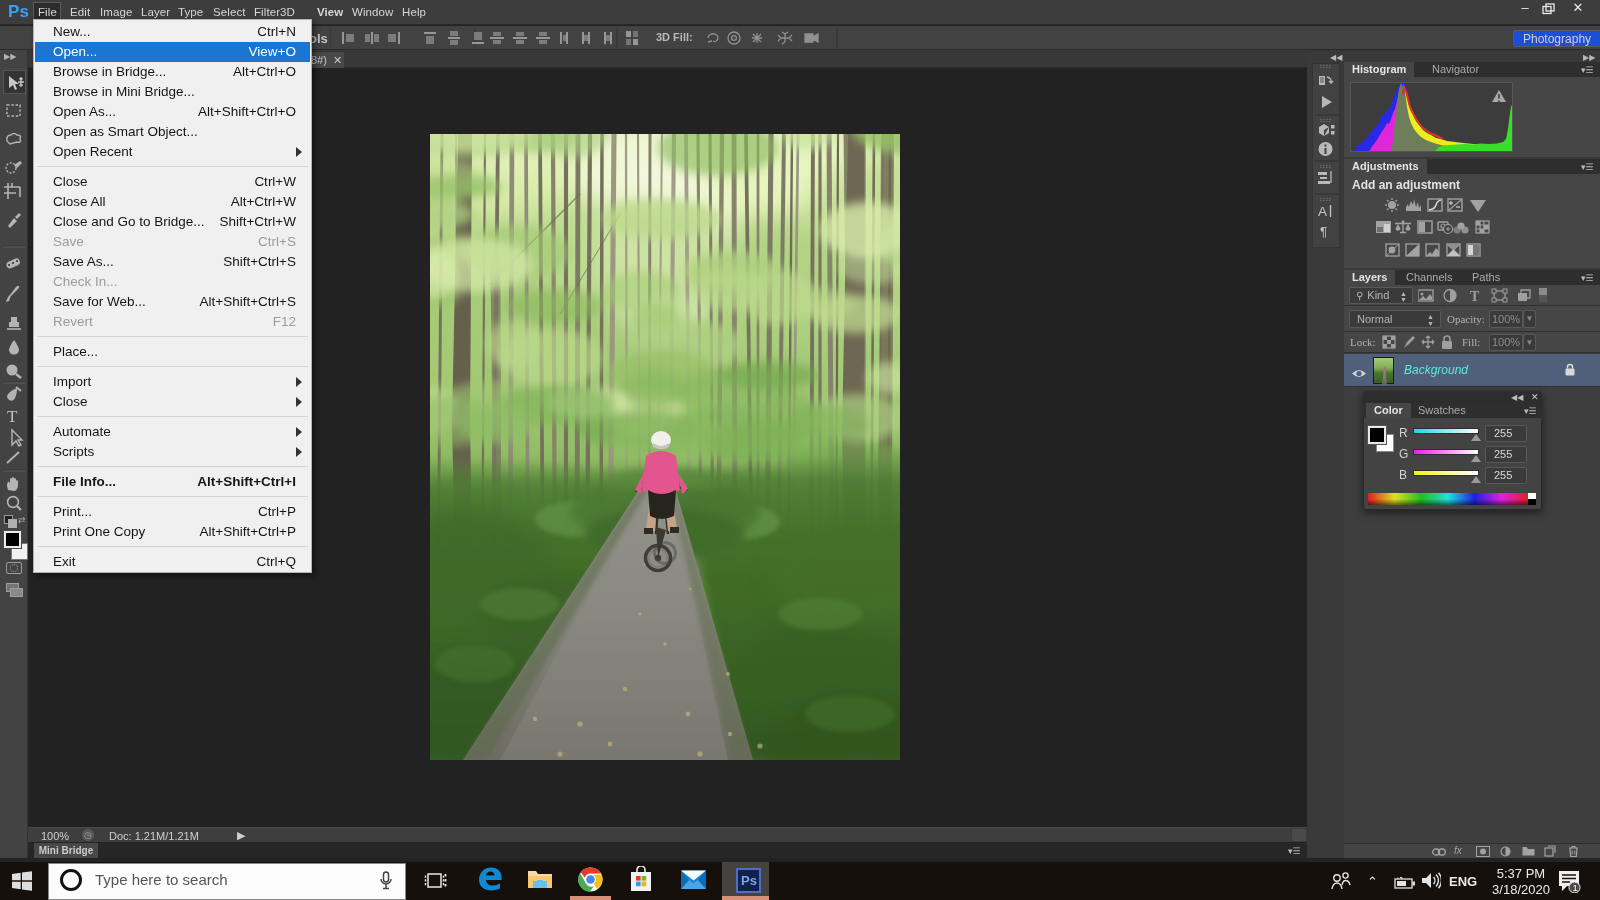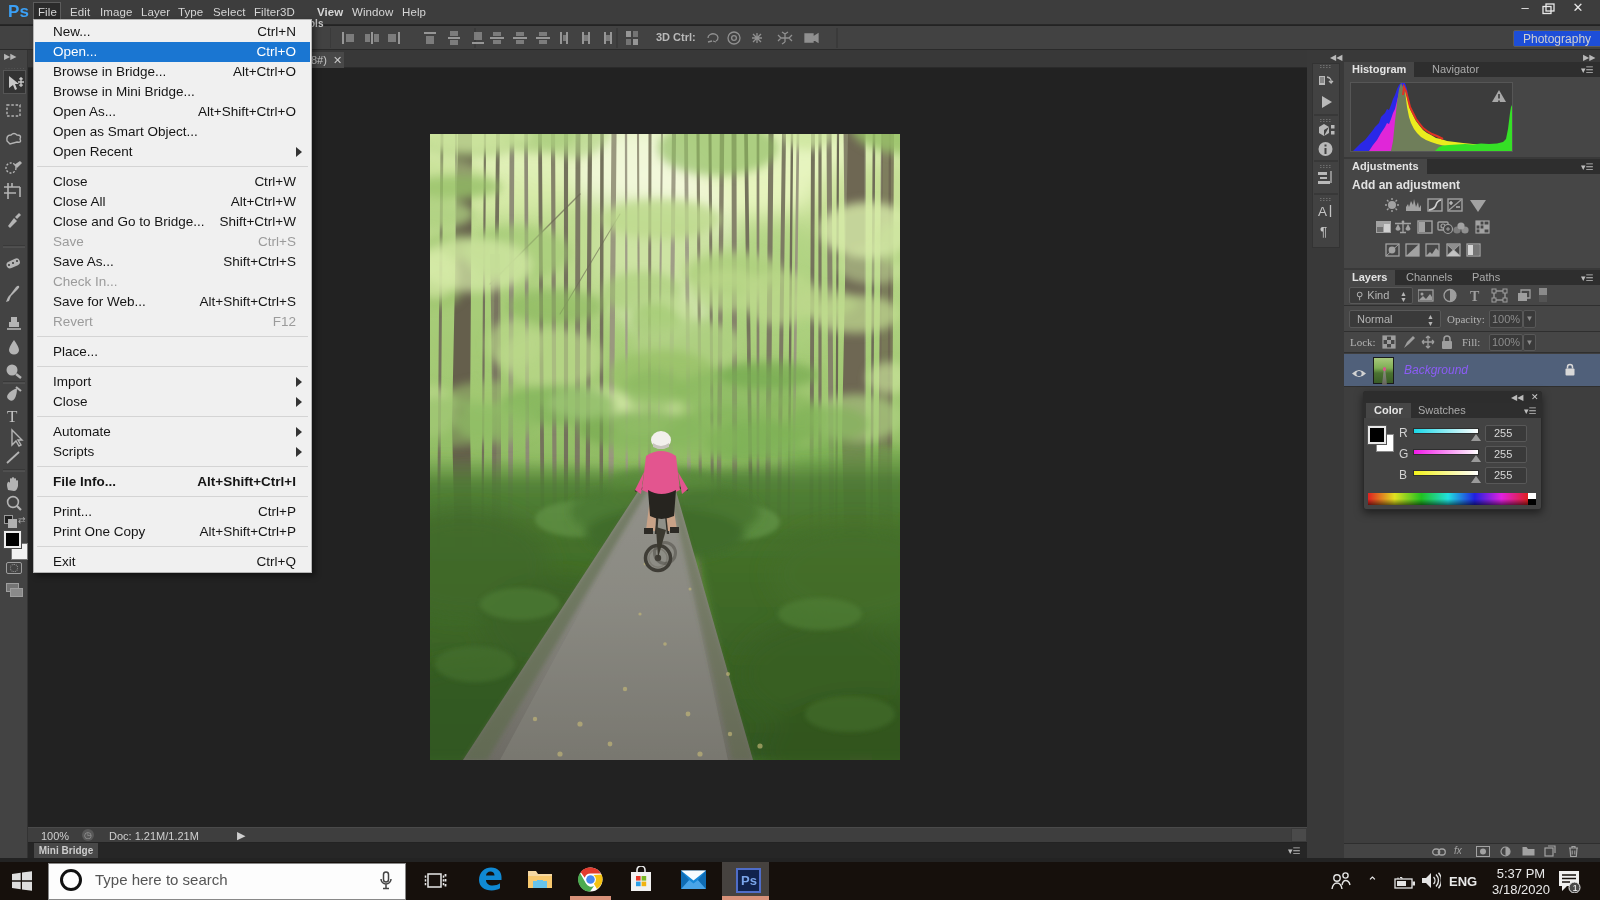"ols" div.abs { font-size: 10px -> 13px; top: 18px -> 31px }
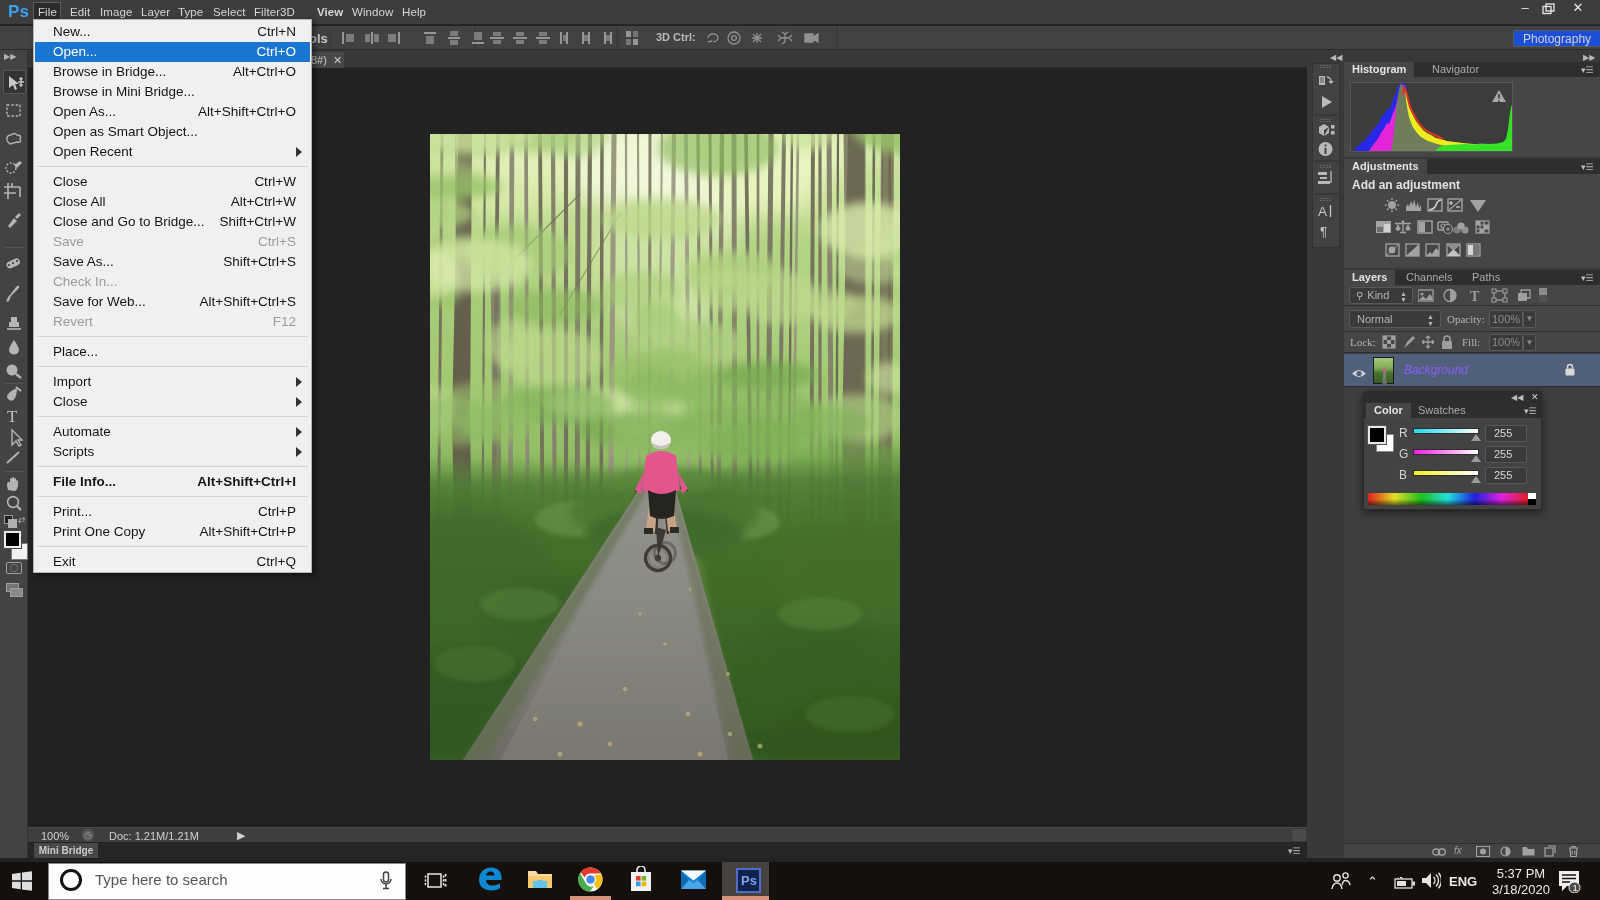"3D Ctrl:" div.abs { text: Ctrl -> Fill }
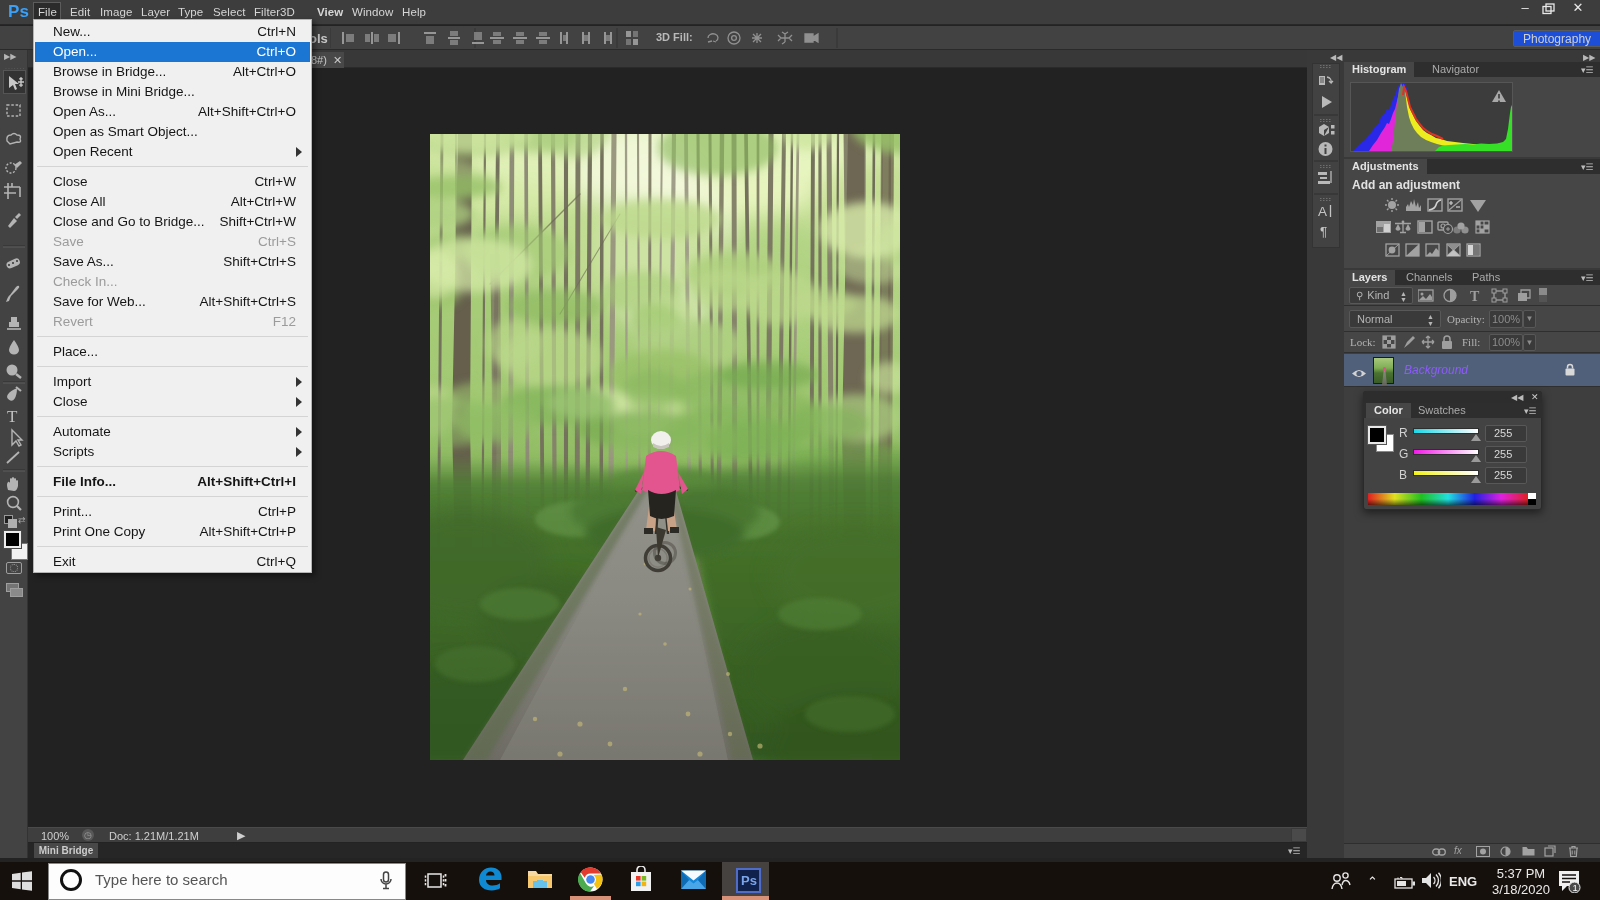"Ctrl+O" span.sc { text: Ctrl+O -> View+O }
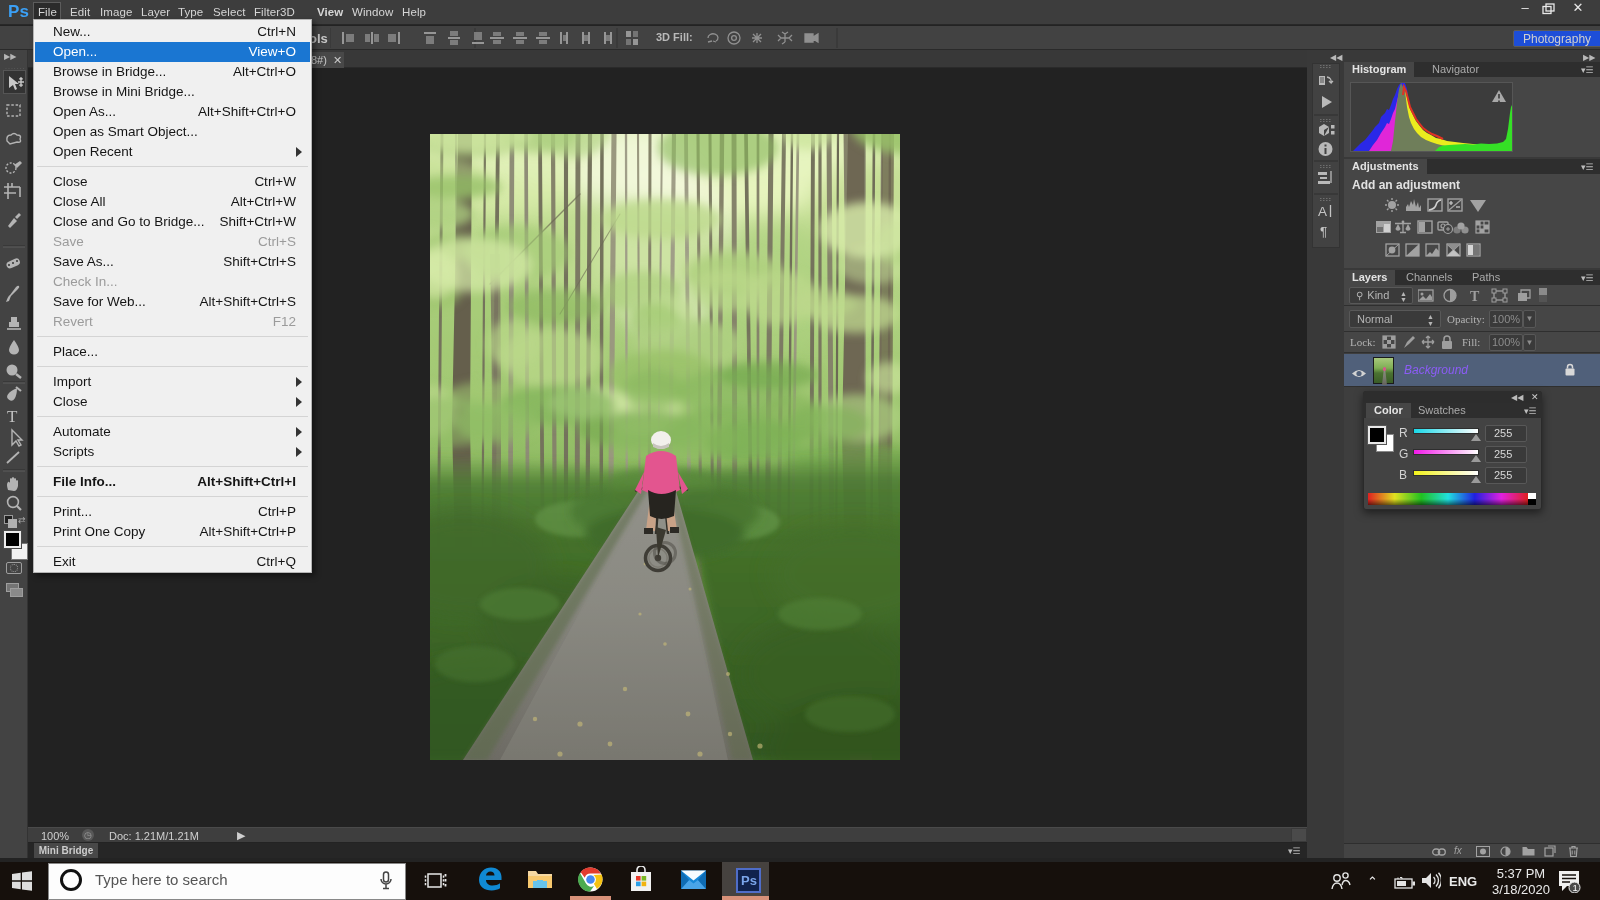"Background" div.abs { color: #8b5cf6 -> #5eead4 }
